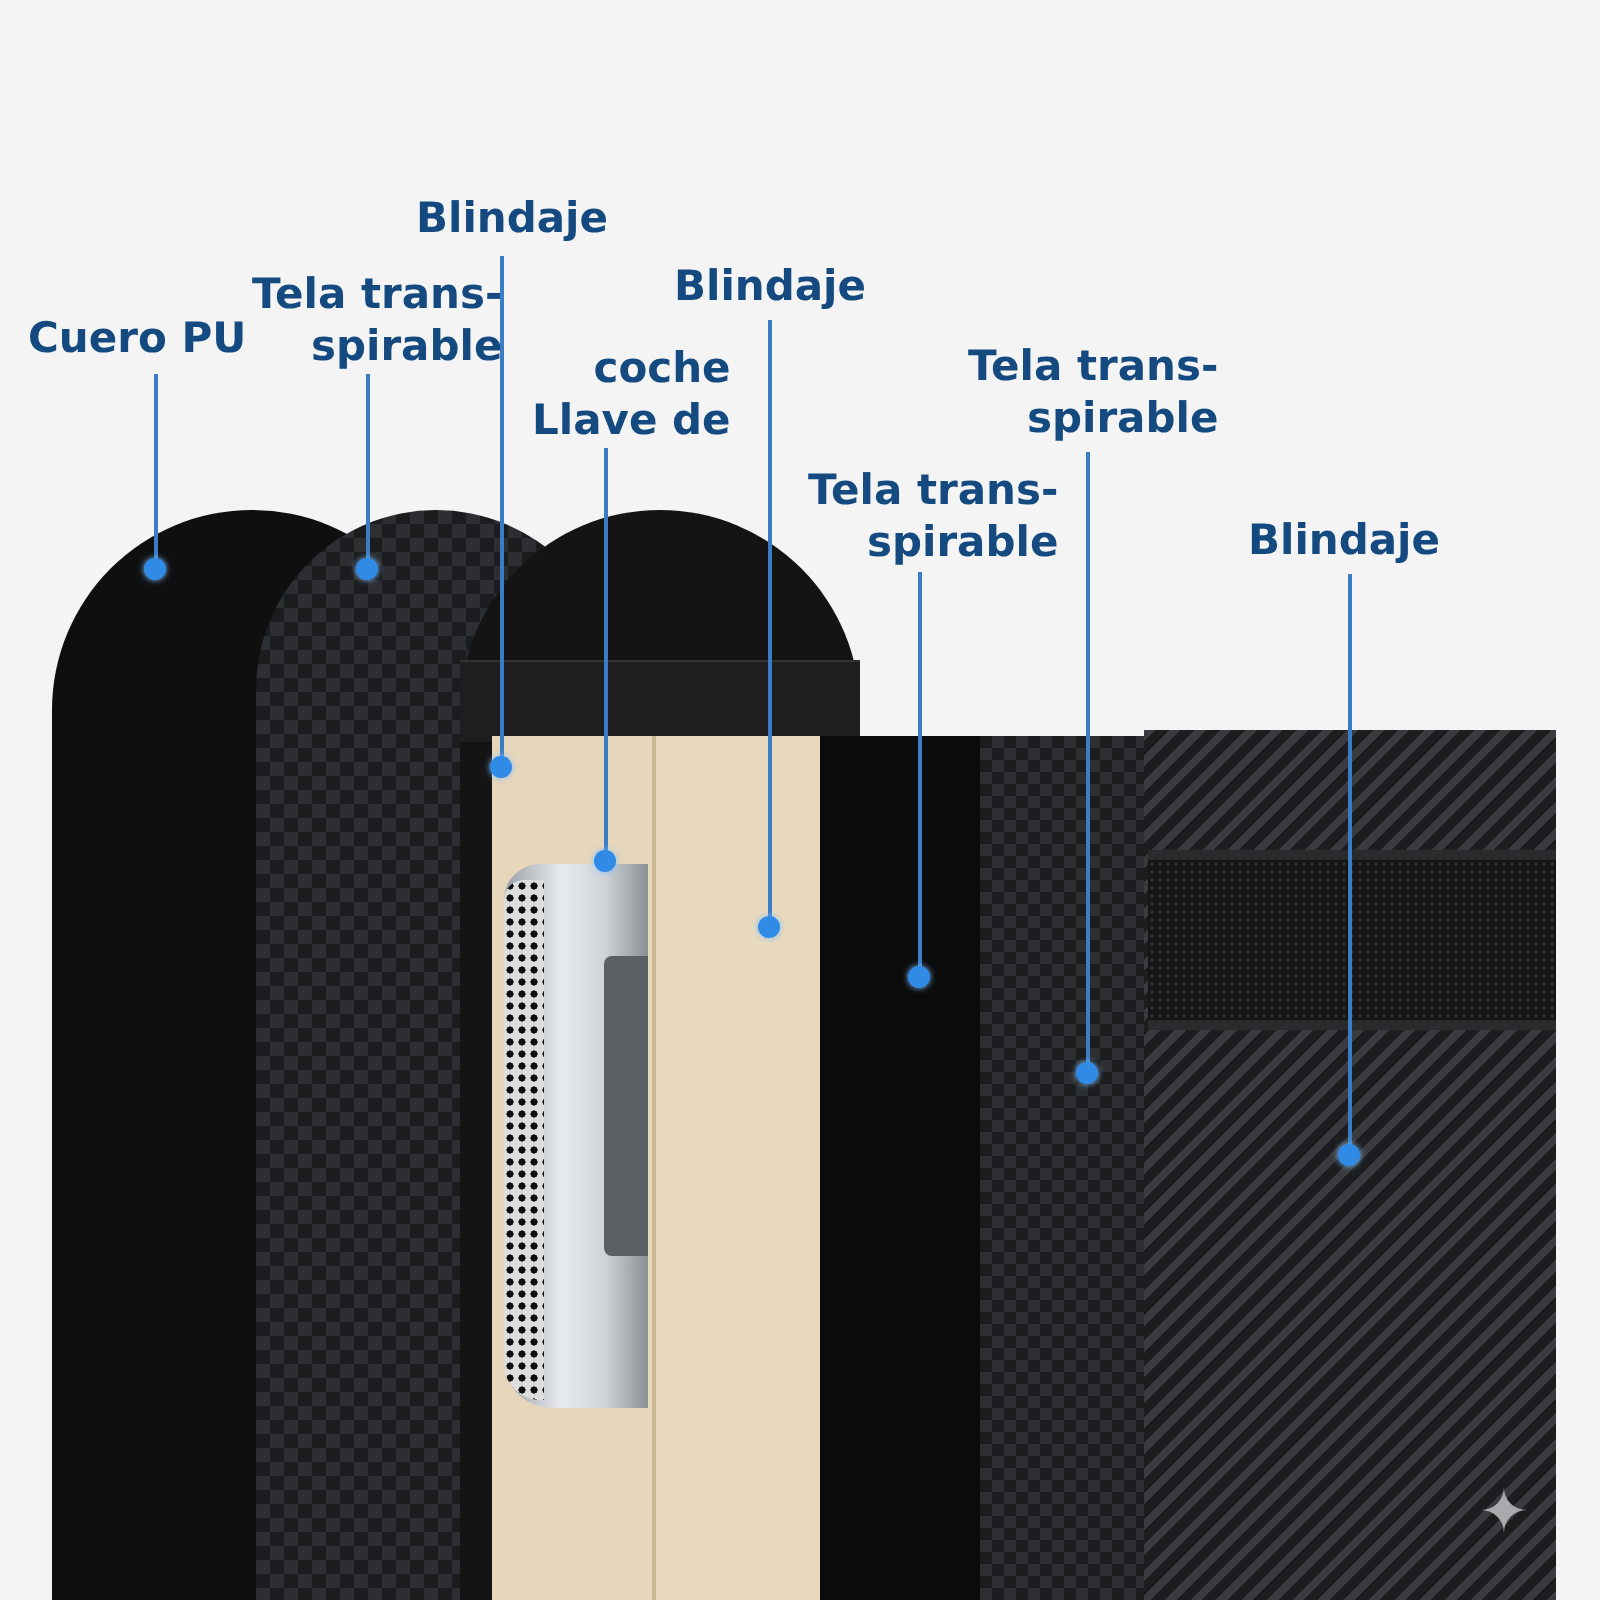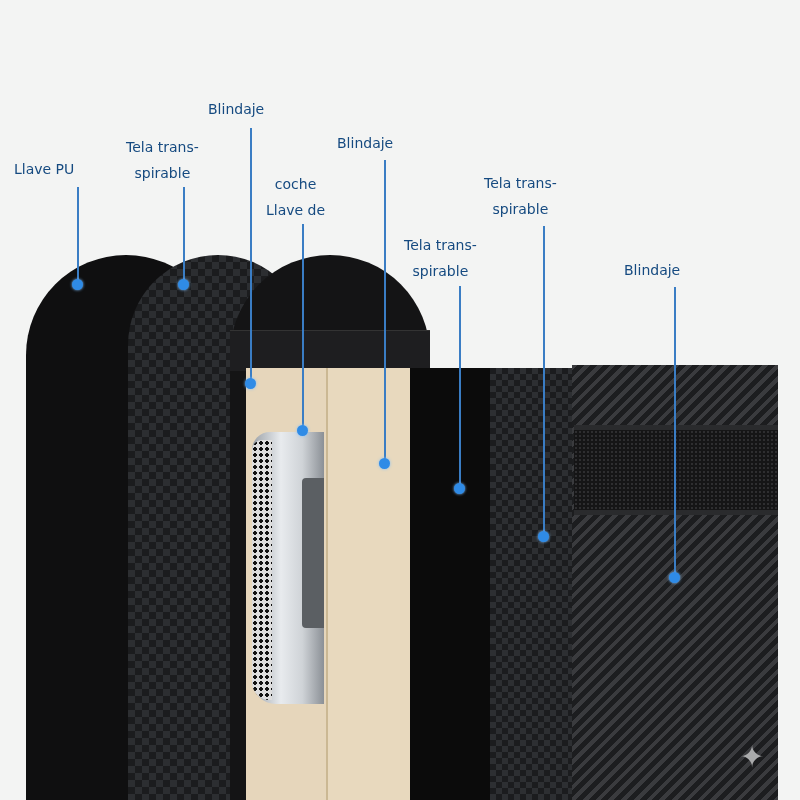"Blindaje" .label { font-size: 14px -> 21px; font-weight: normal -> bold; text-align: center -> right }
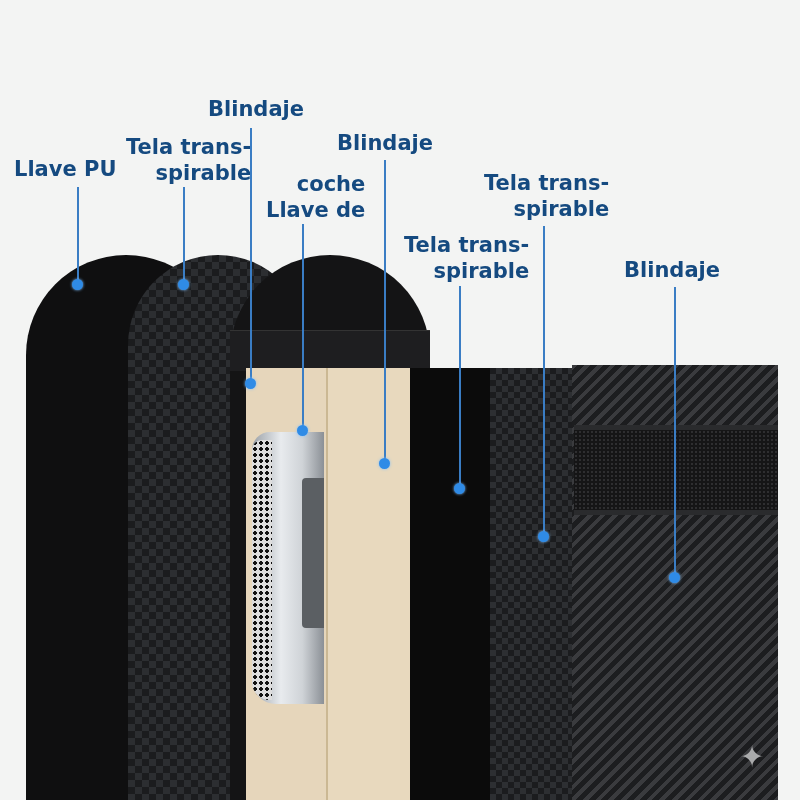"Llave PU" div { text: Llave -> Cuero }
